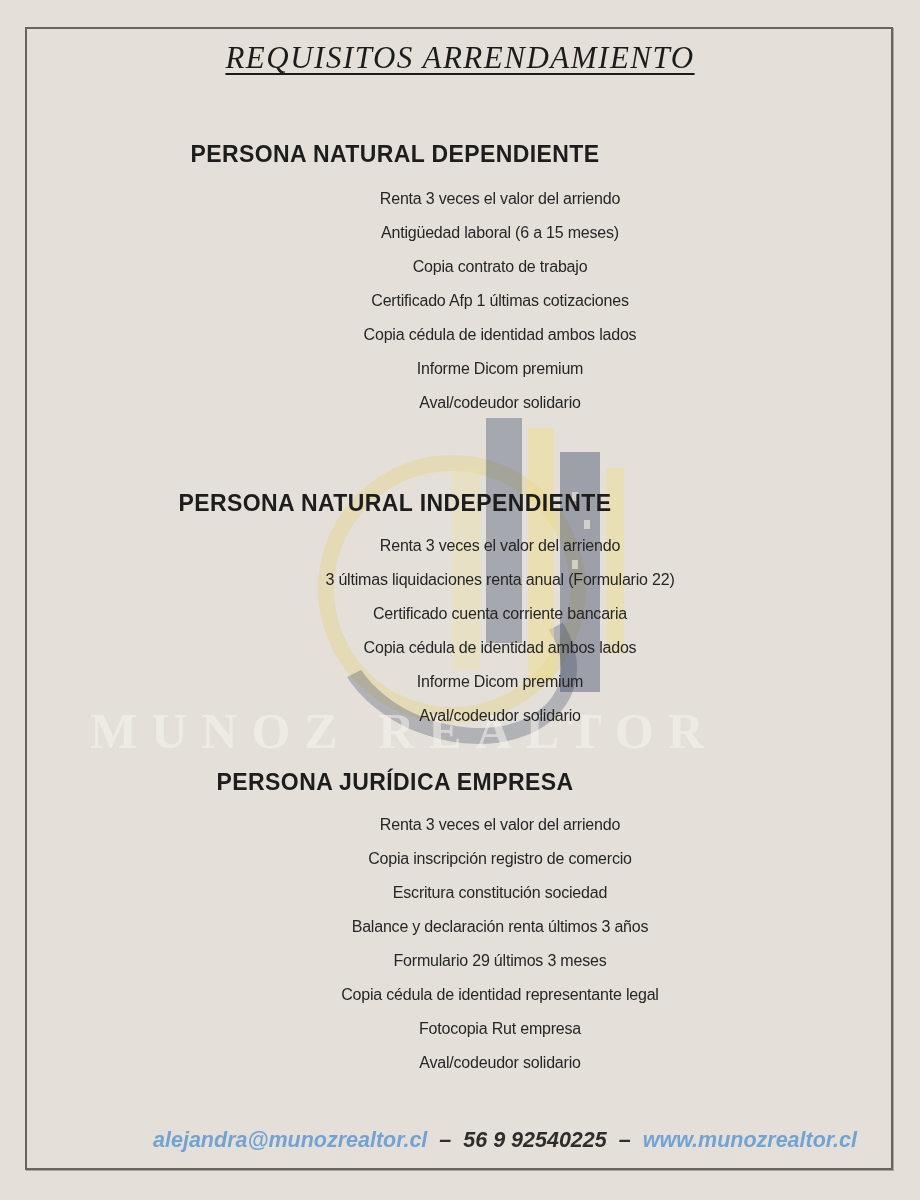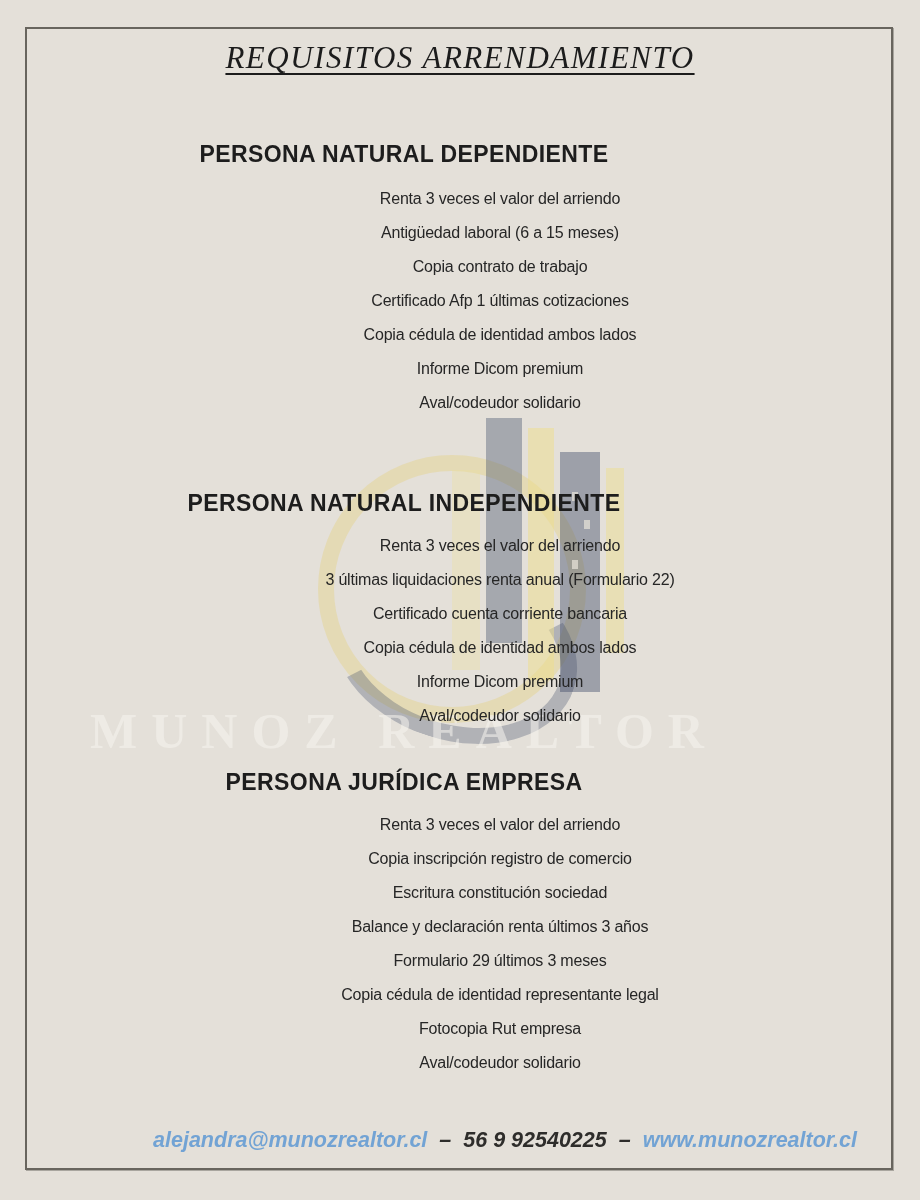"PERSONA NATURAL DEPENDIENTE" .sec-head { left: 12px -> 3px }
